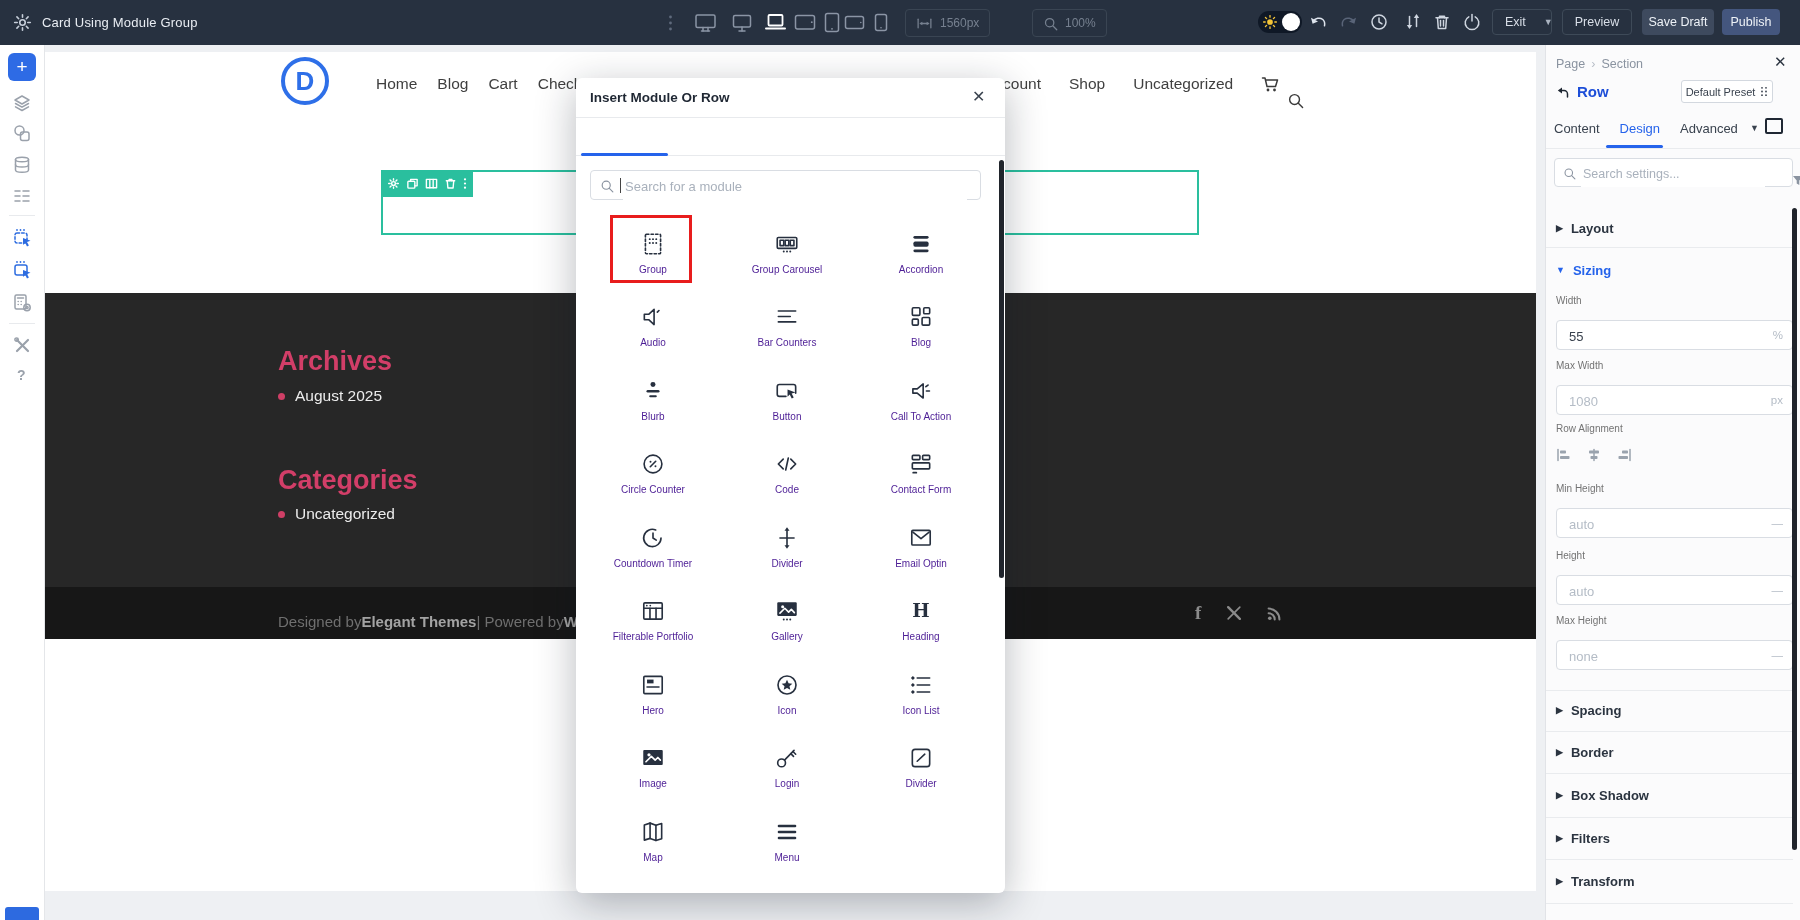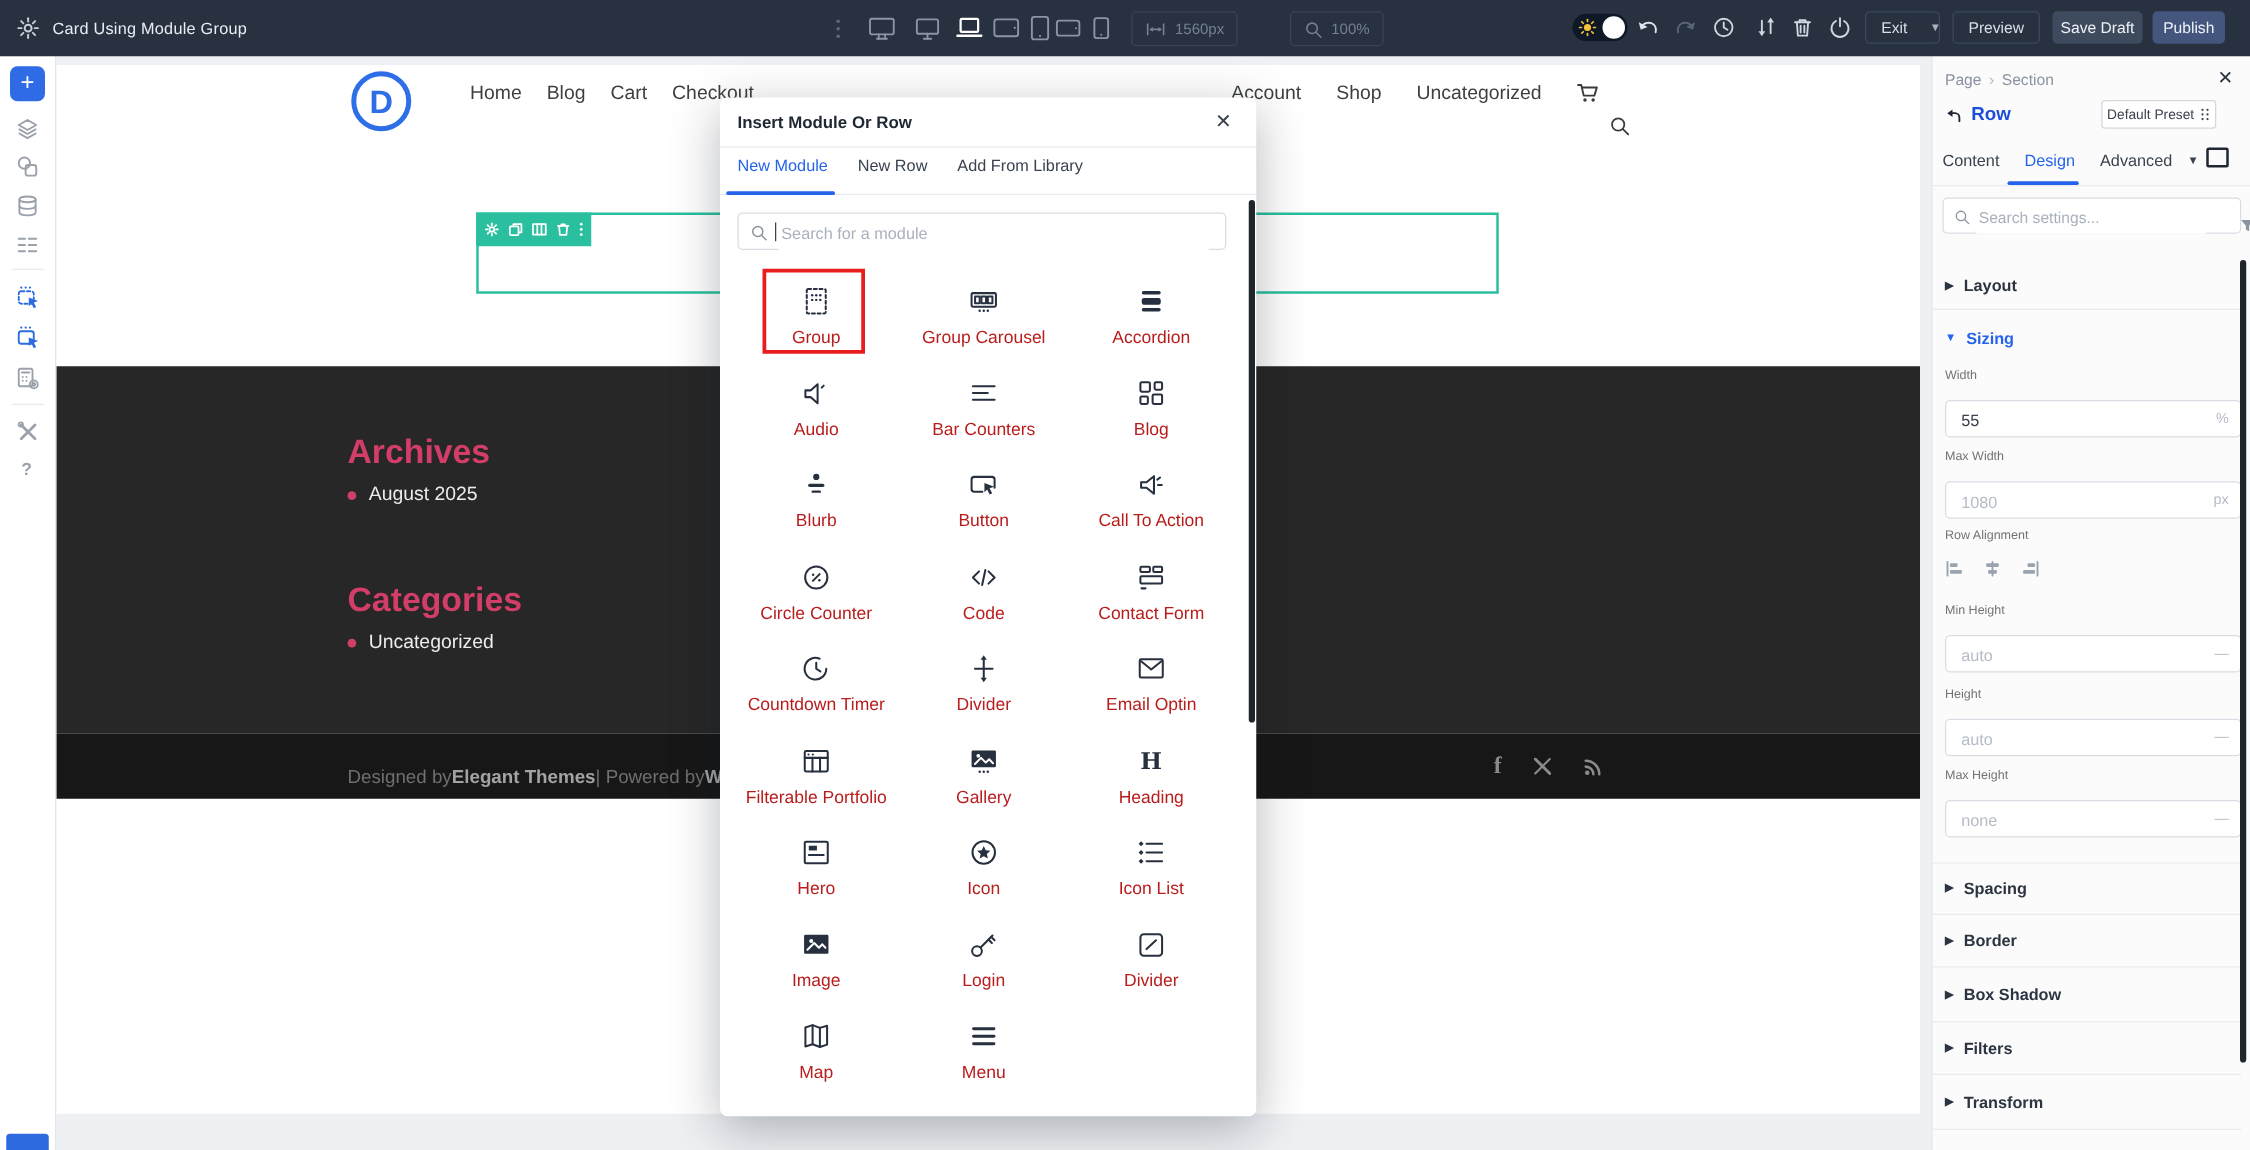"Home" .nav { align-items: flex-start -> center }
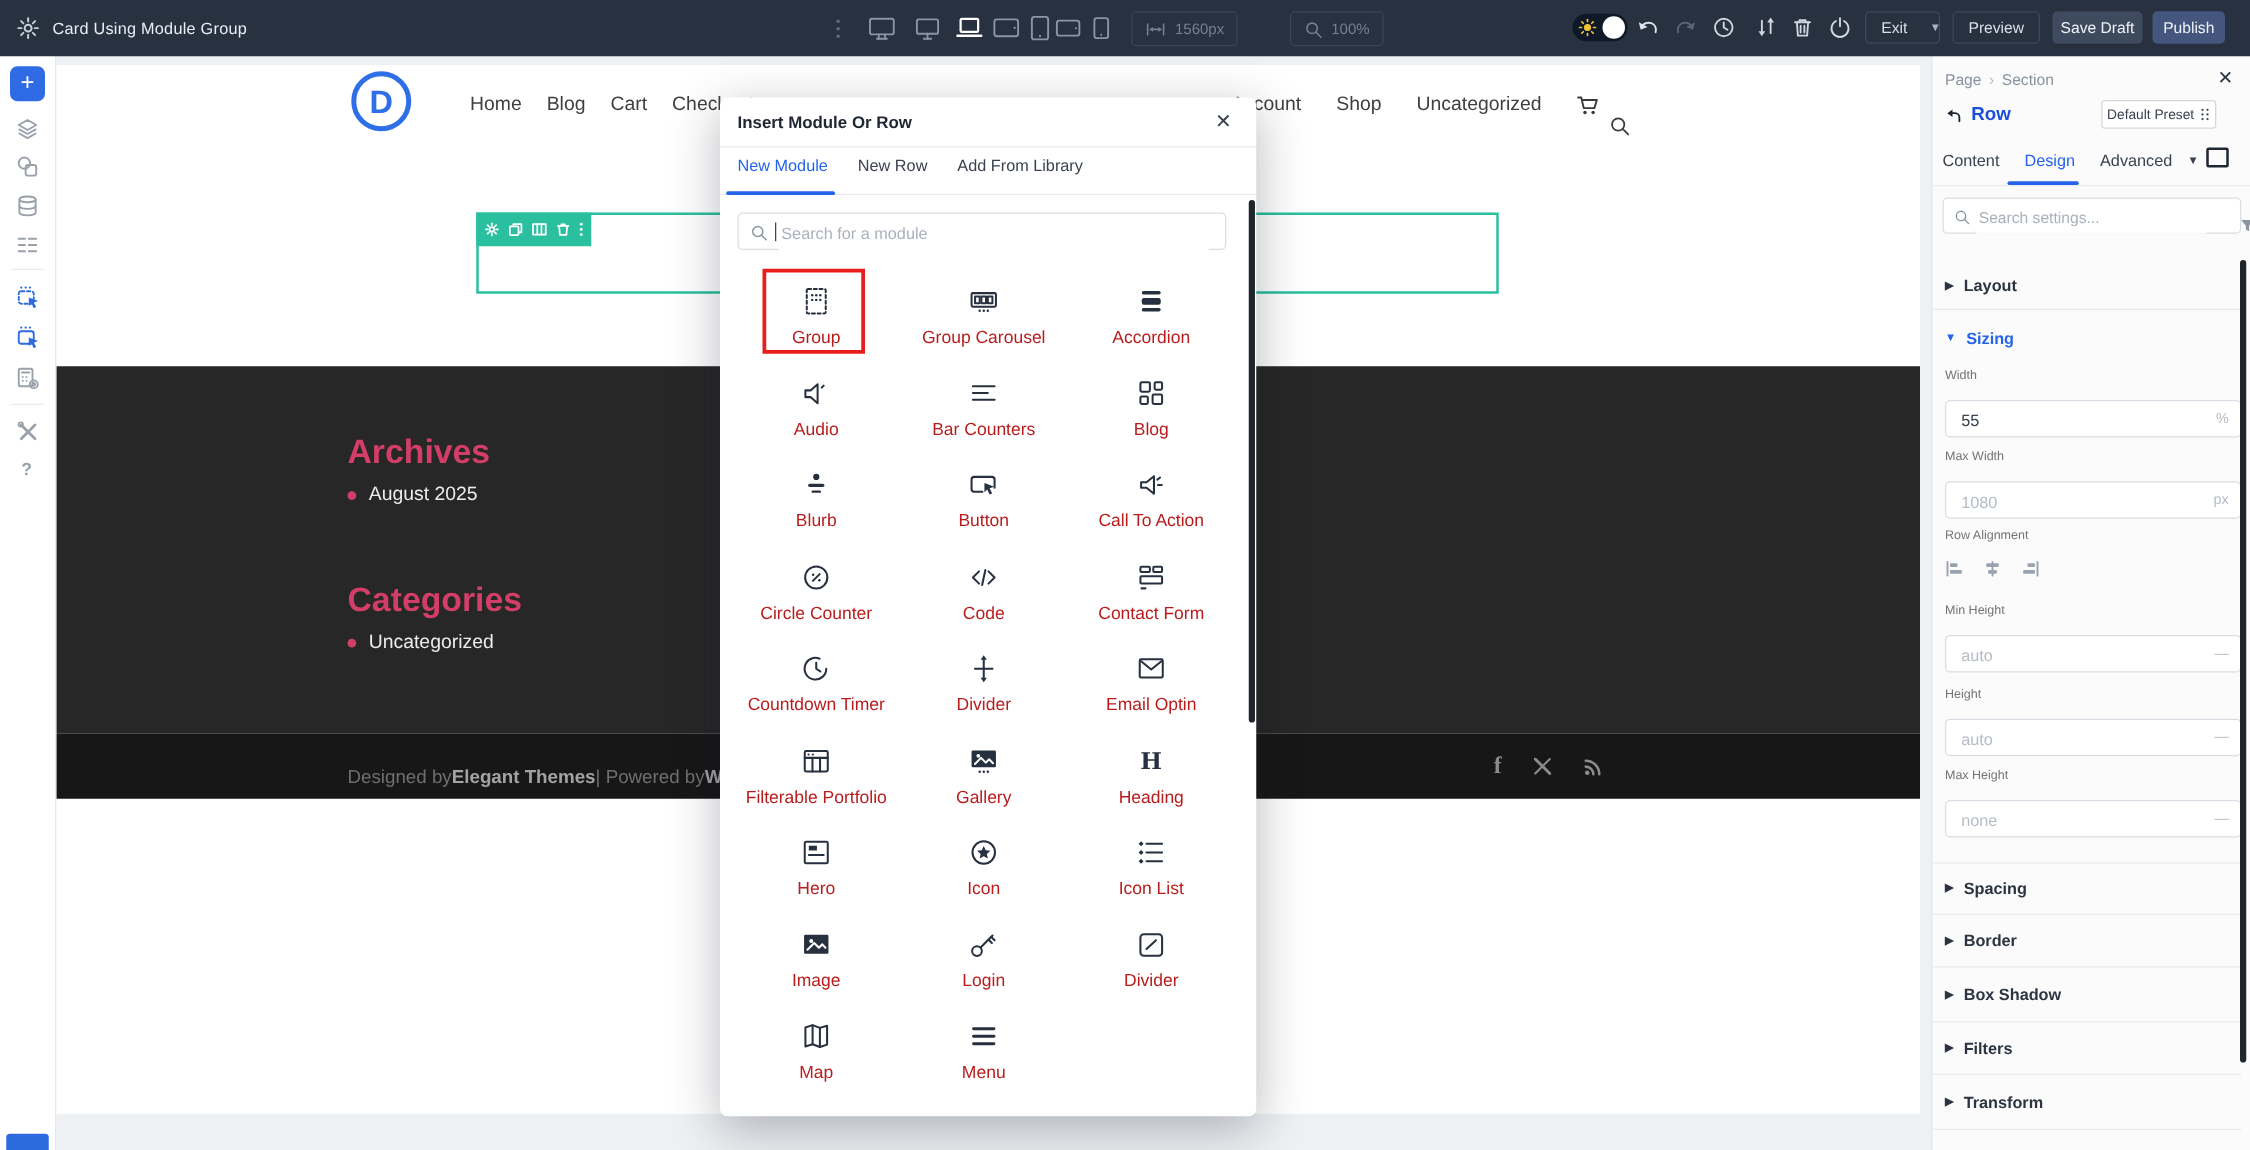"New Module" div.m-tabs { html: <div> <span>New Module</span> <span>New Row</span> <span>Add From Library</span> </div> -> none }
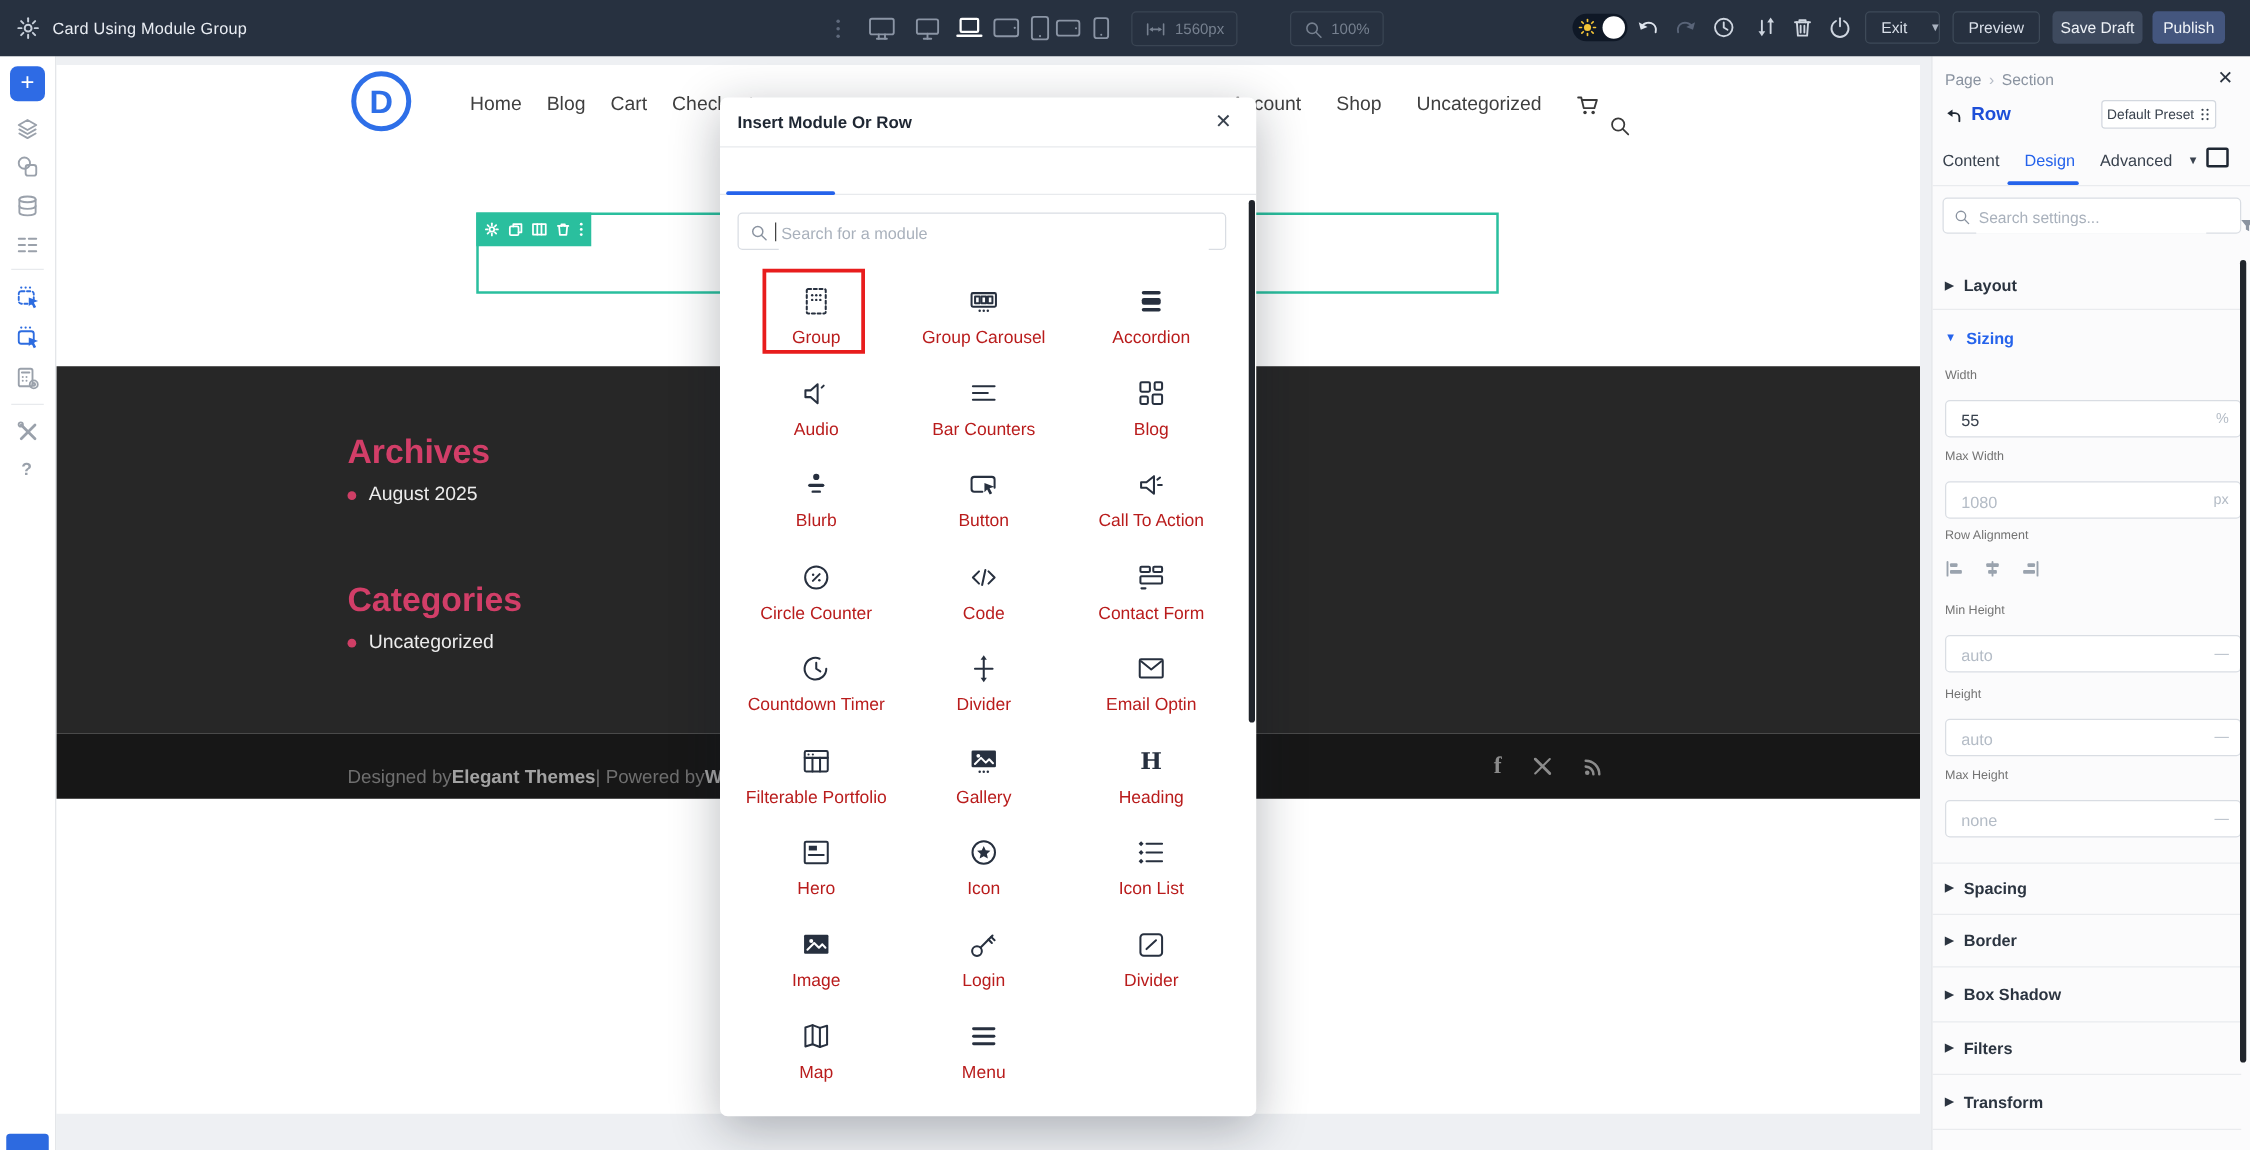"Group" .m-label { color: #b91c1c -> #4c1d95; font-size: 14px -> 10px }
